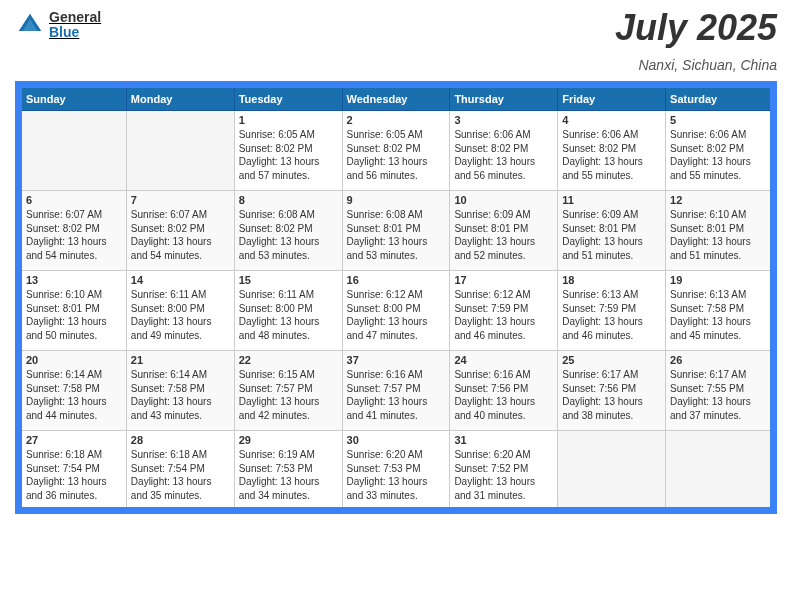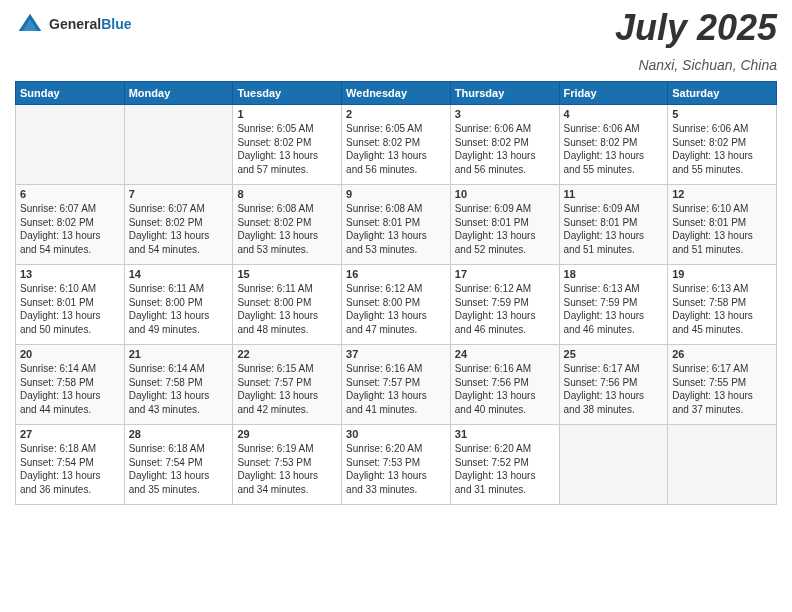"General" .logo-text { flex-direction: row -> column; text-decoration: none -> underline }
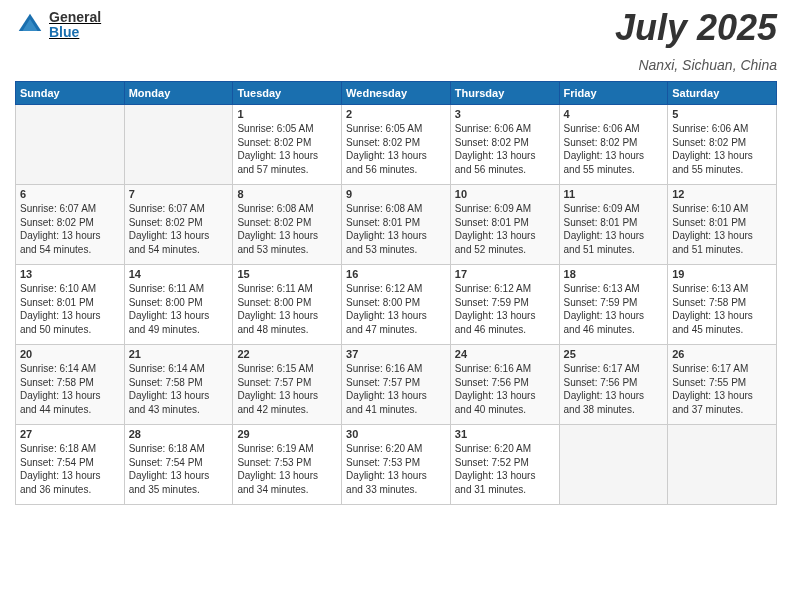"Sunday" .calendar { border: 1px solid #3b82f6 -> 7px solid #3b82f6 }
